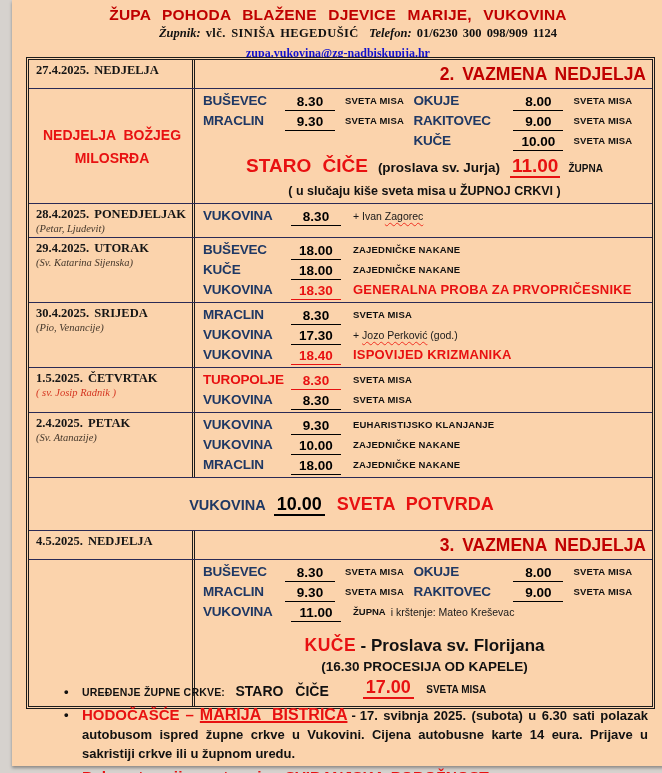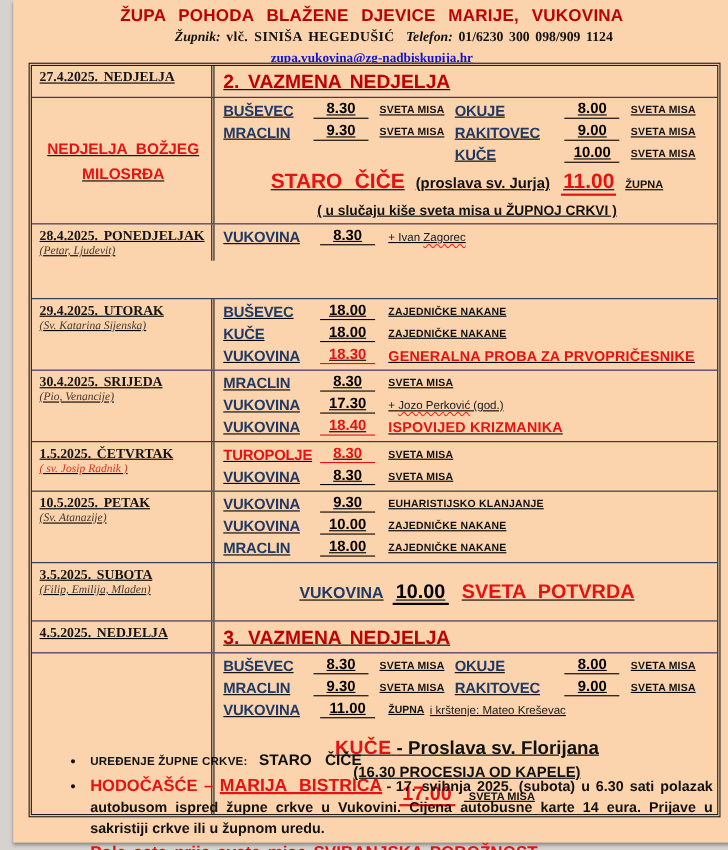"27.4.2025. NEDJELJA" .sched { text-decoration: underline -> none }
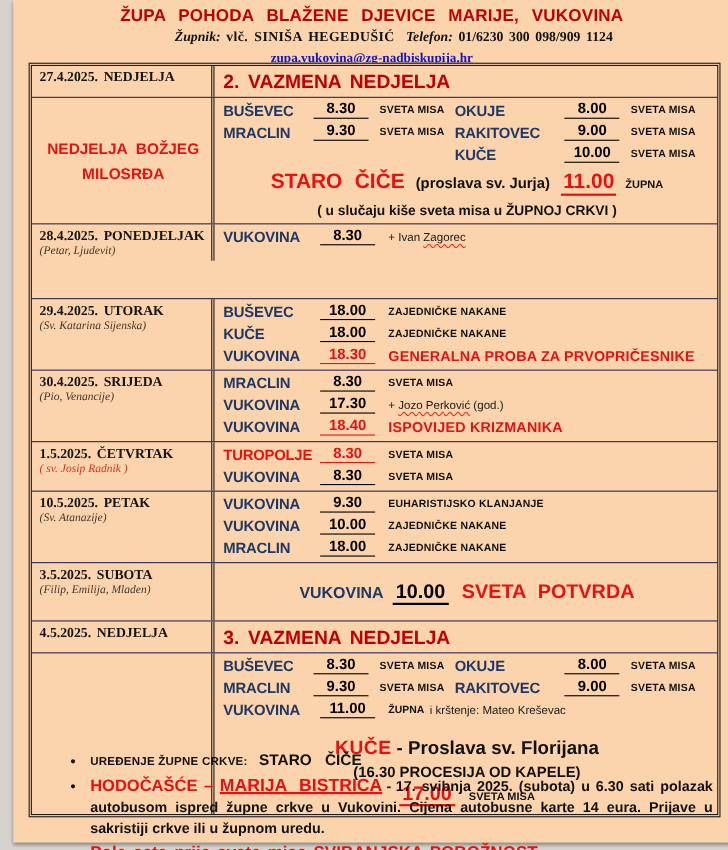"2. VAZMENA NEDJELJA" .heading { text-align: left -> right }
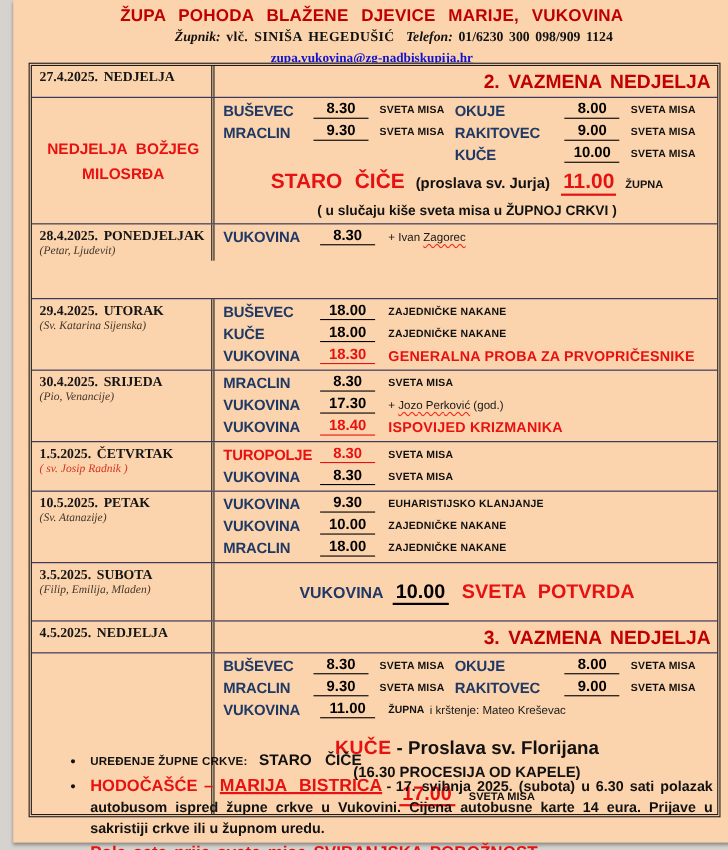"BUŠEVEC" .ml { align-items: flex-start -> flex-end }
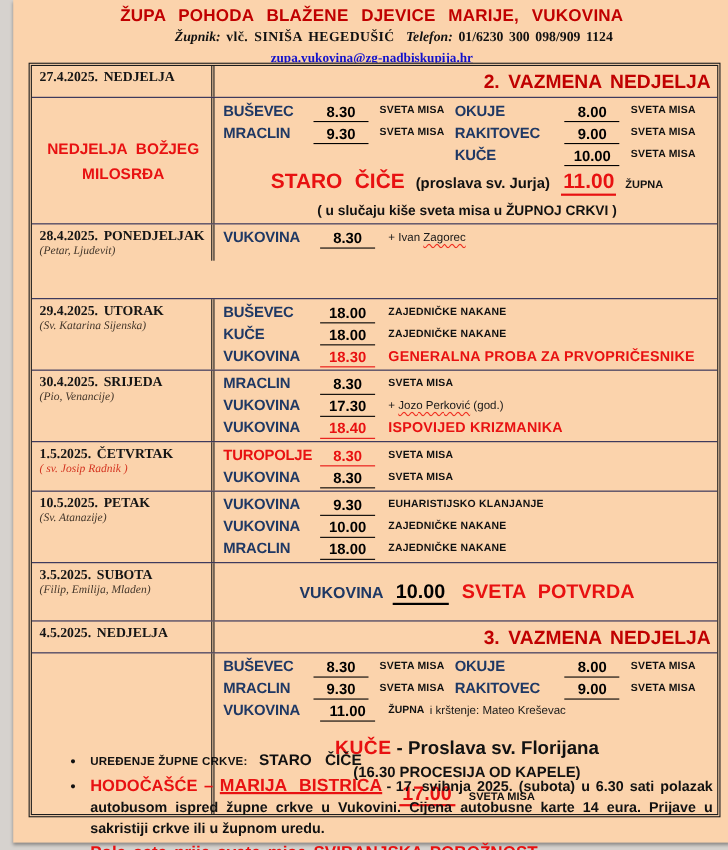"29.4.2025. UTORAK" .h-r4 { margin-top: 34px -> none }
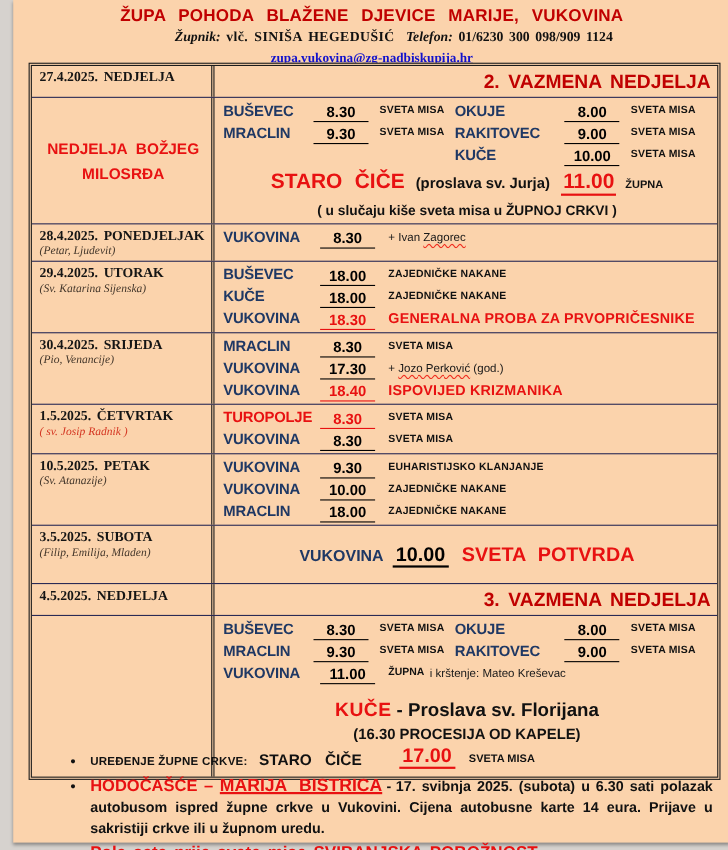"10.5.2025. PETAK" div.date { text: 10.5.2025 -> 2.4.2025 }
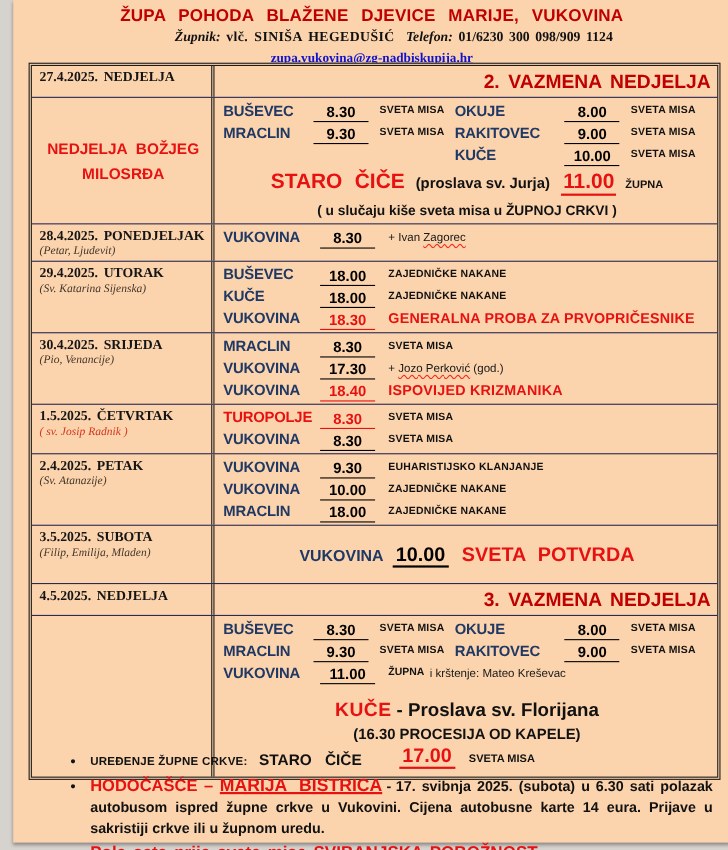"3.5.2025. SUBOTA" div.c-date { html: <div> <div>3.5.2025. SUBOTA</div> <div>(Filip, Emilija, Mladen)</div> </div> -> none }
